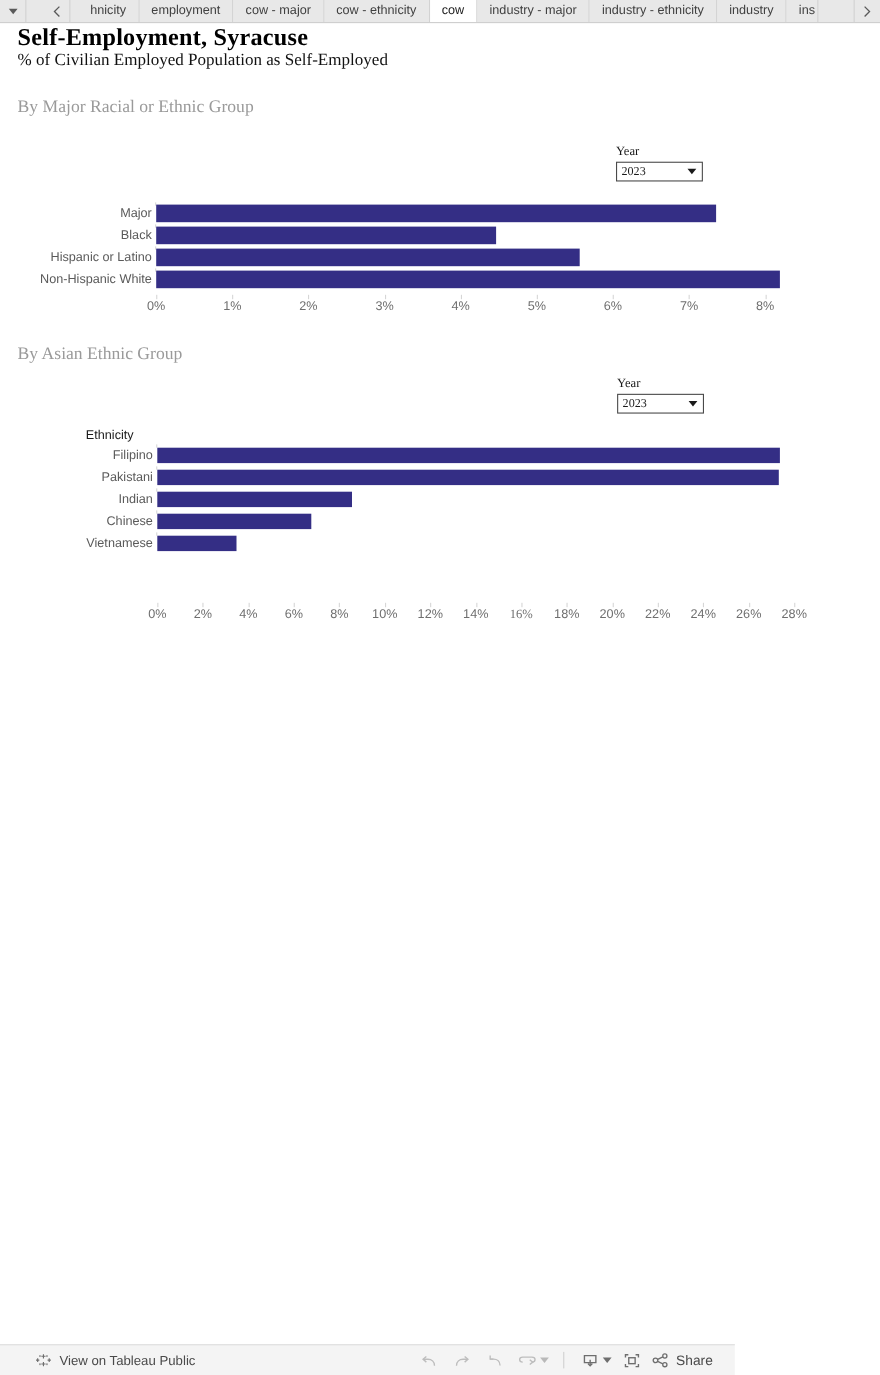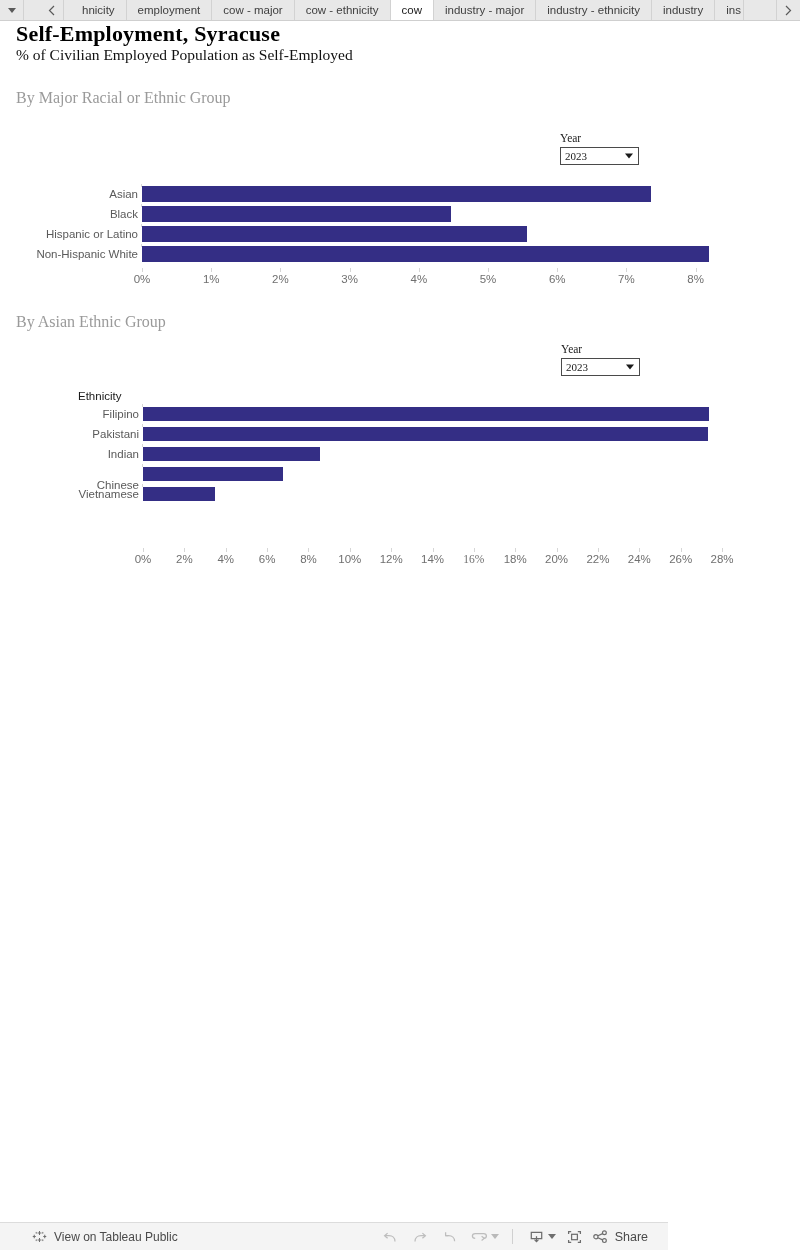"Asian" span.rlabel { text: Asian -> Major }
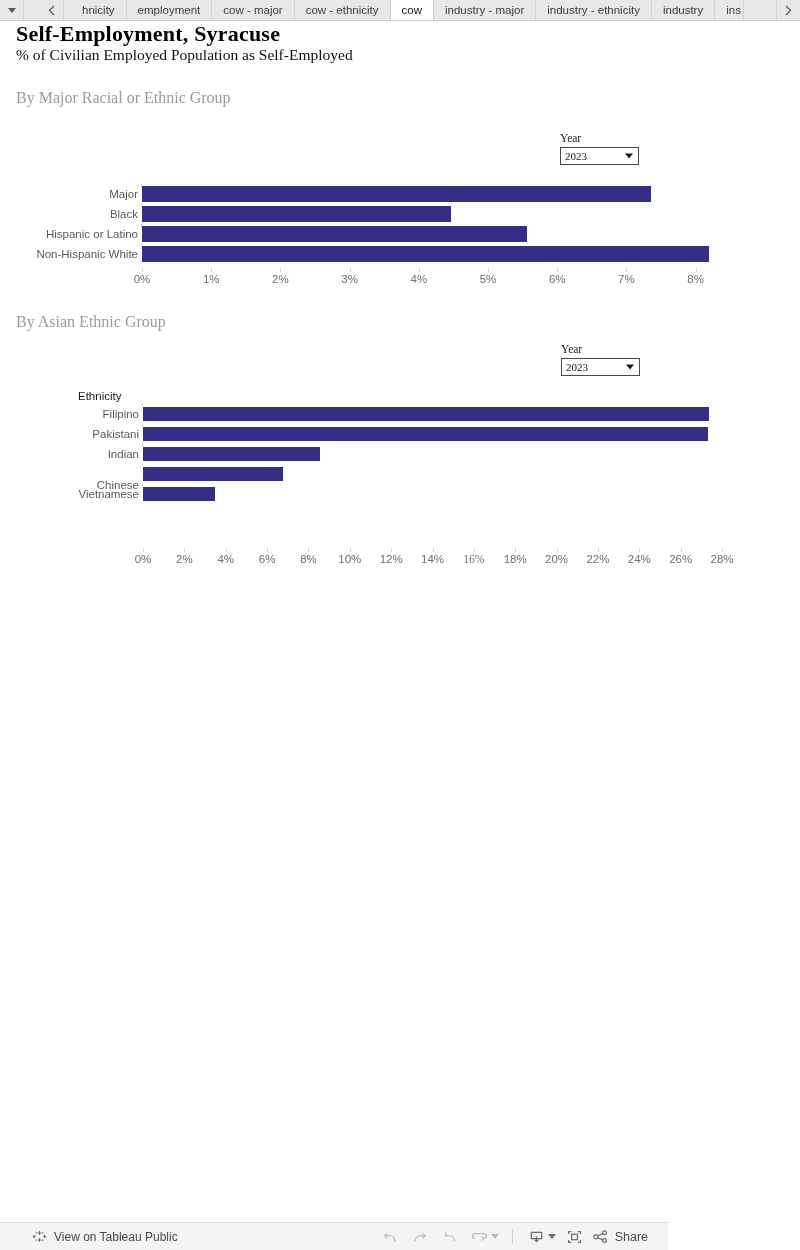"Chinese" span.rlabel { margin-top: 11px -> none }
